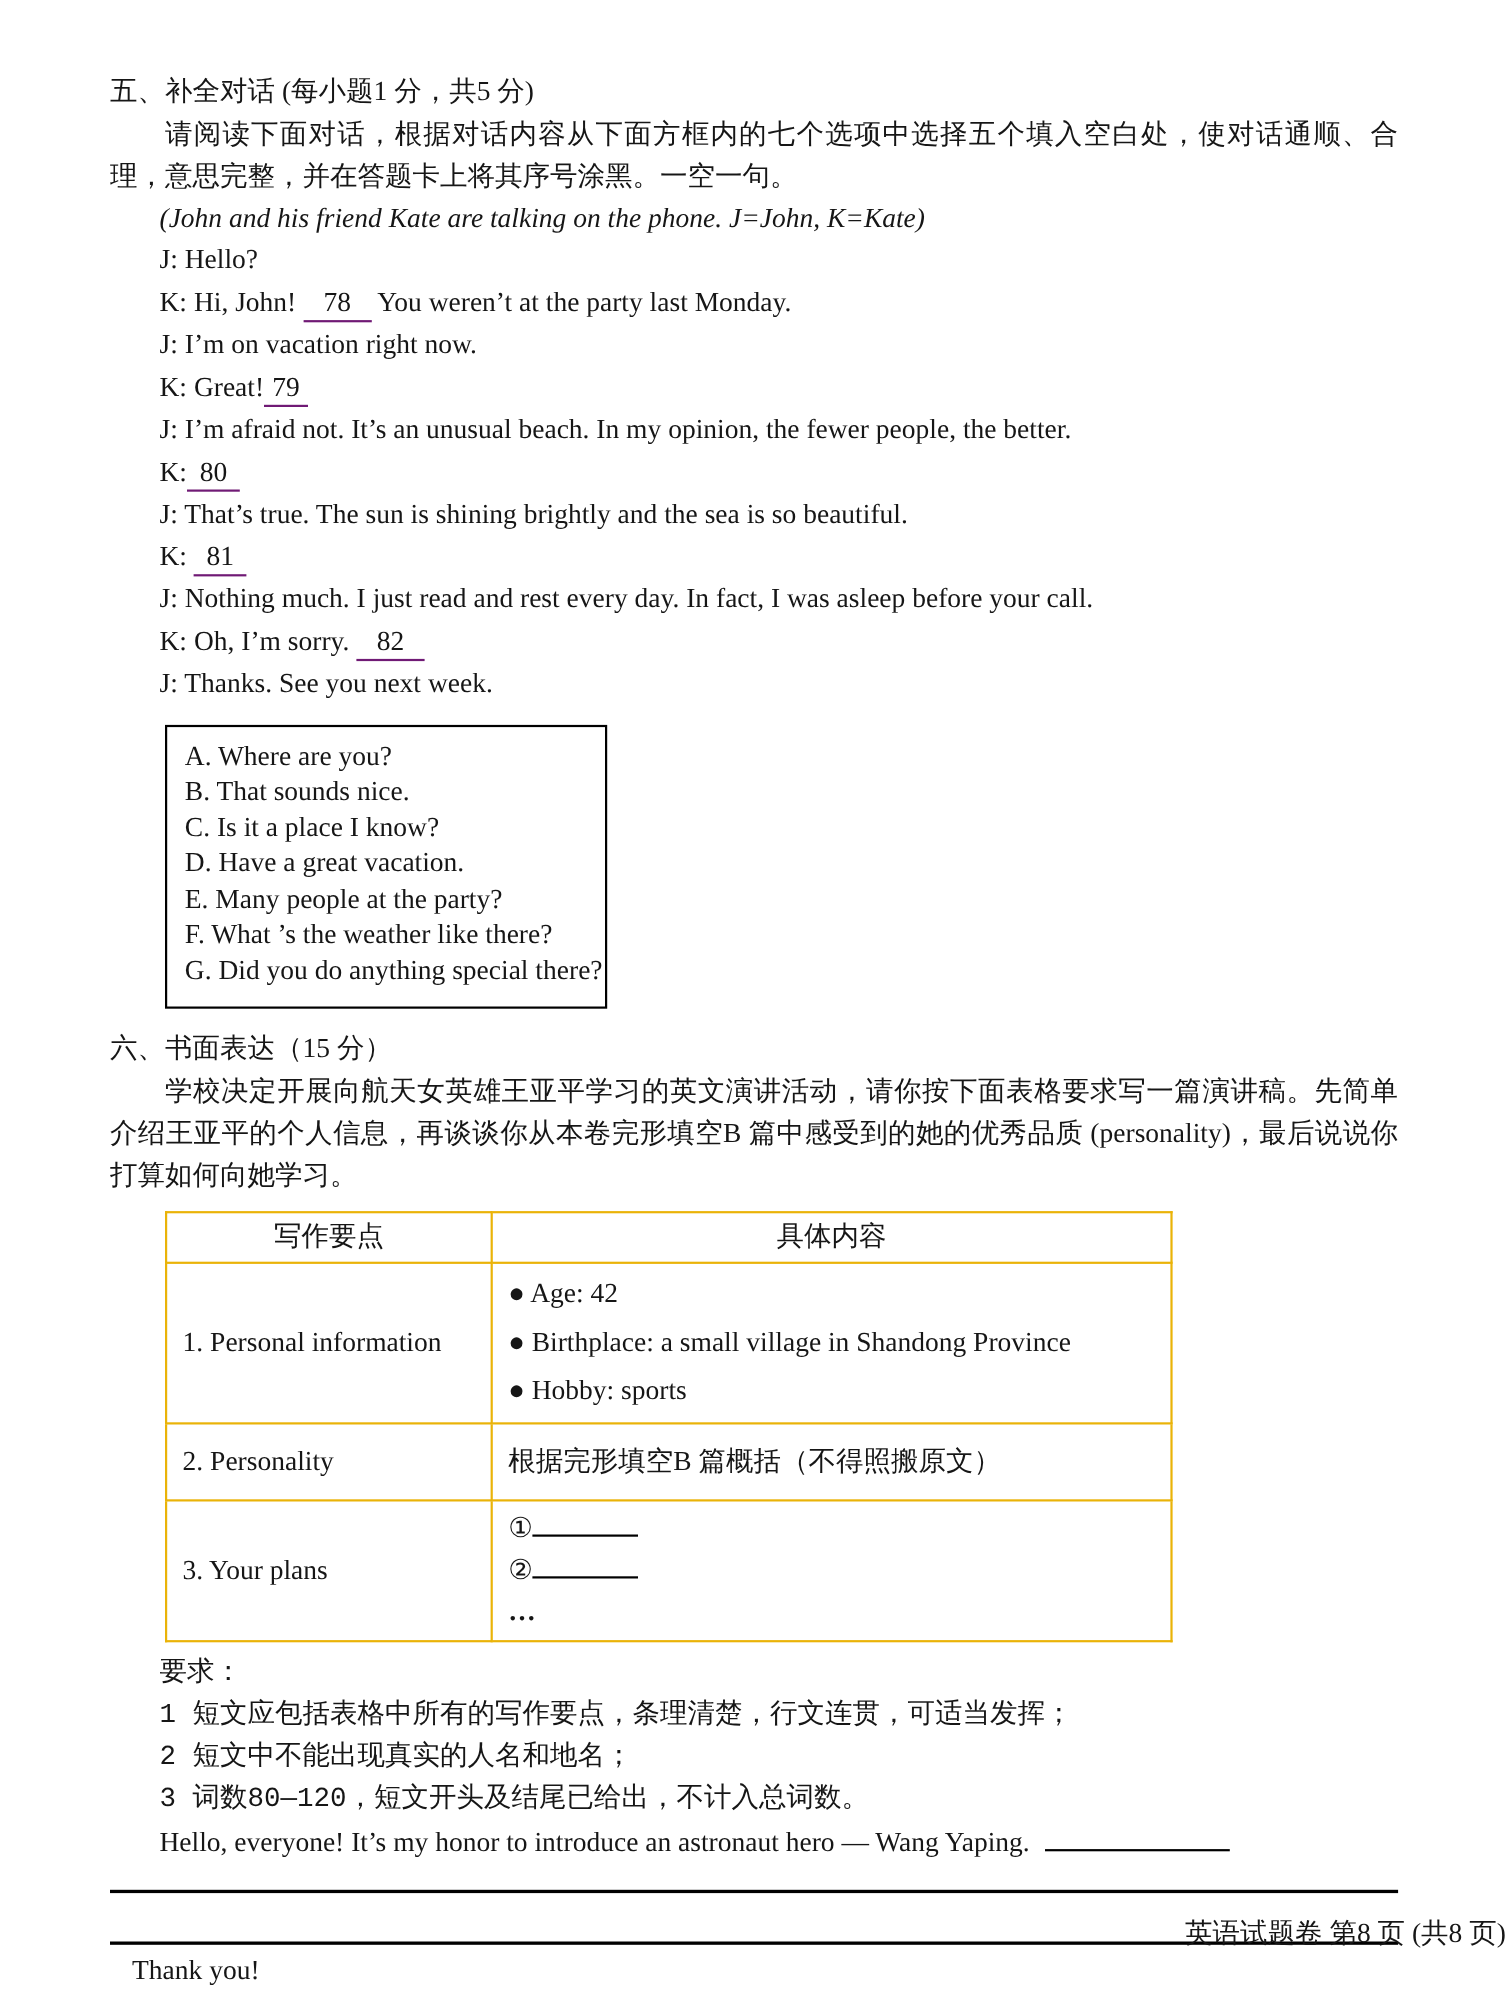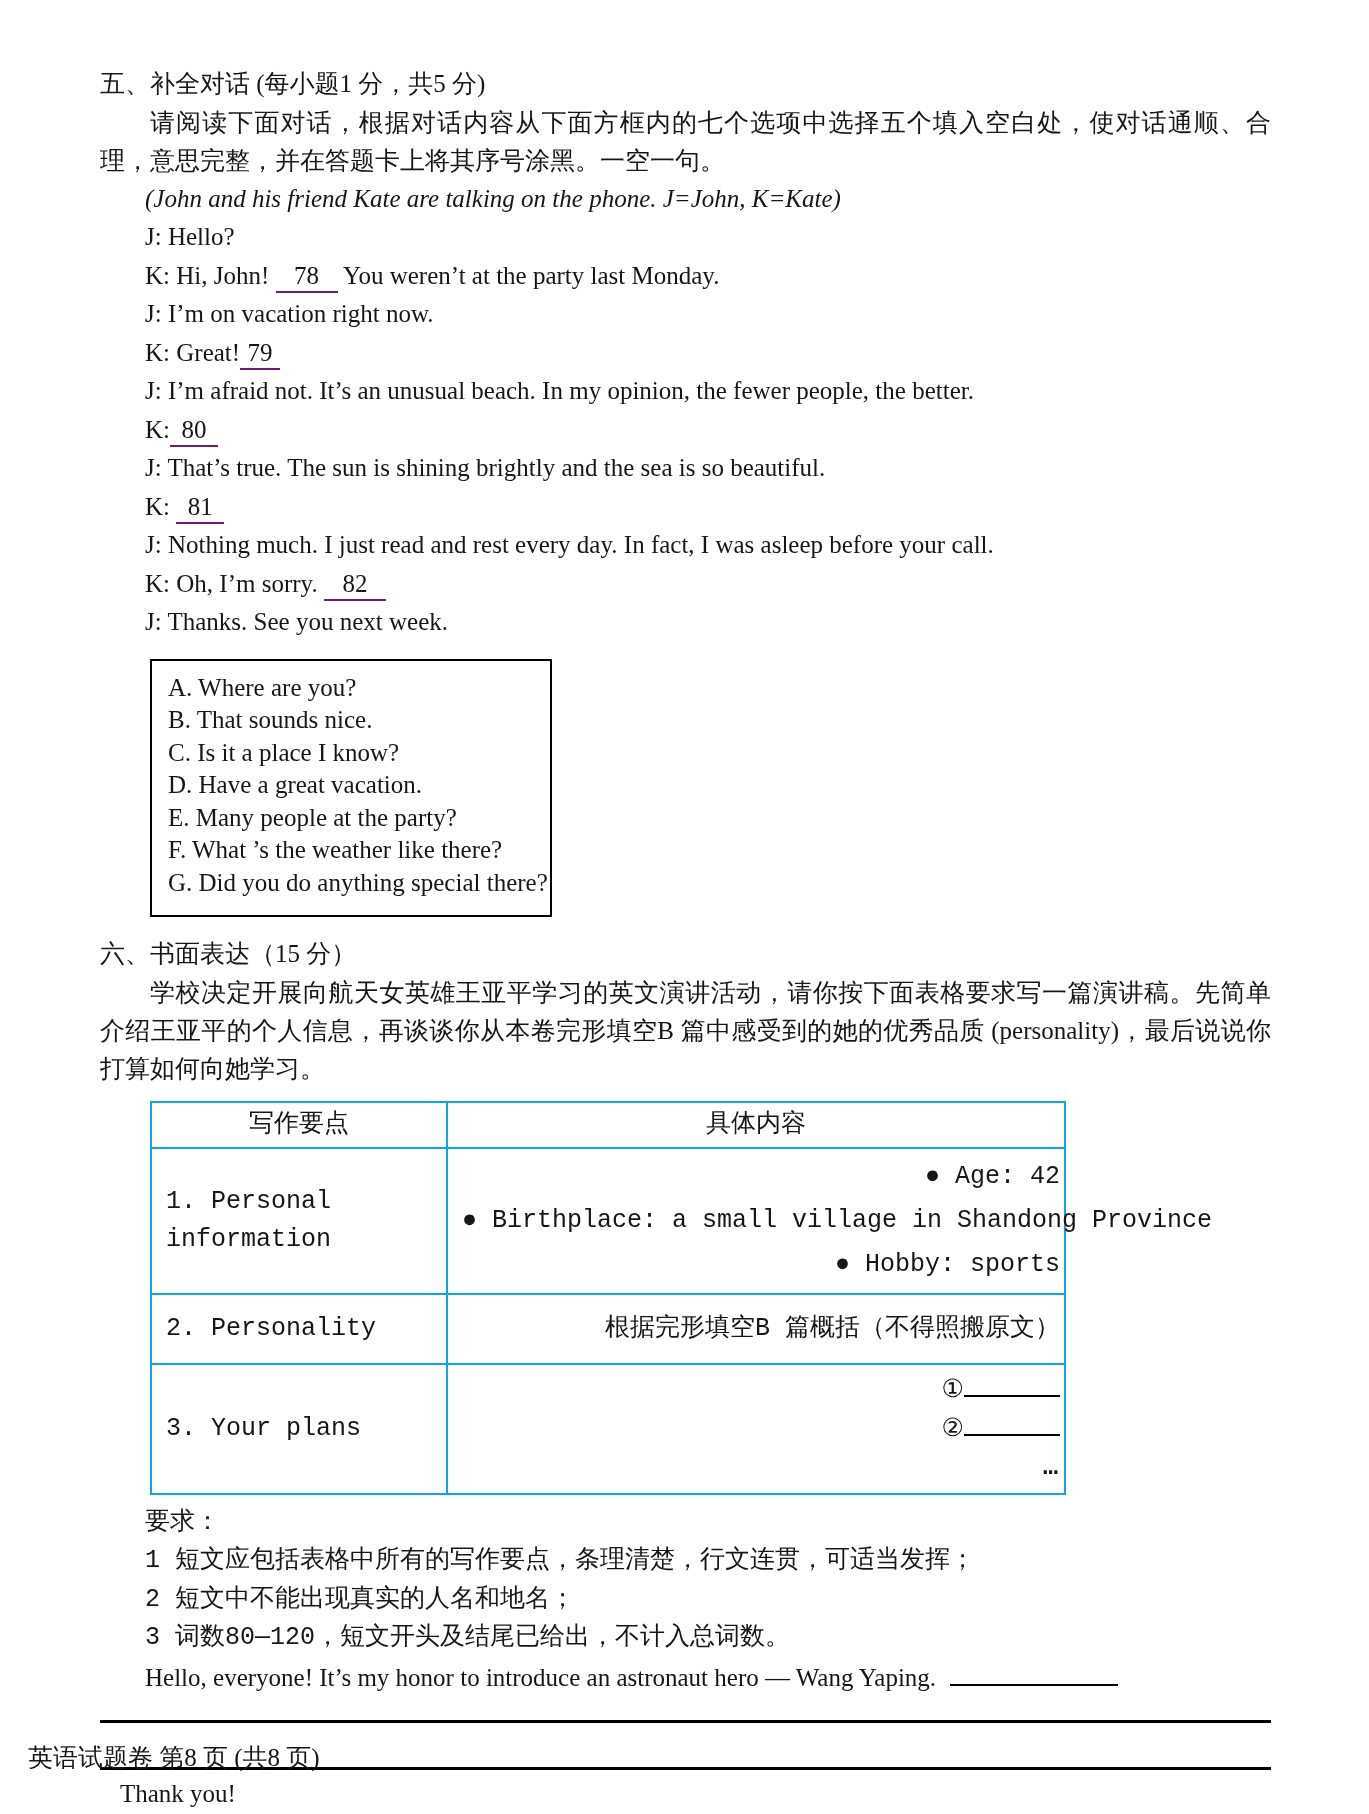"写作要点" .info-table td { border: 2px solid #0ea5e9 -> 2px solid #eab308; font-family: Liberation Mono, monospace -> none }
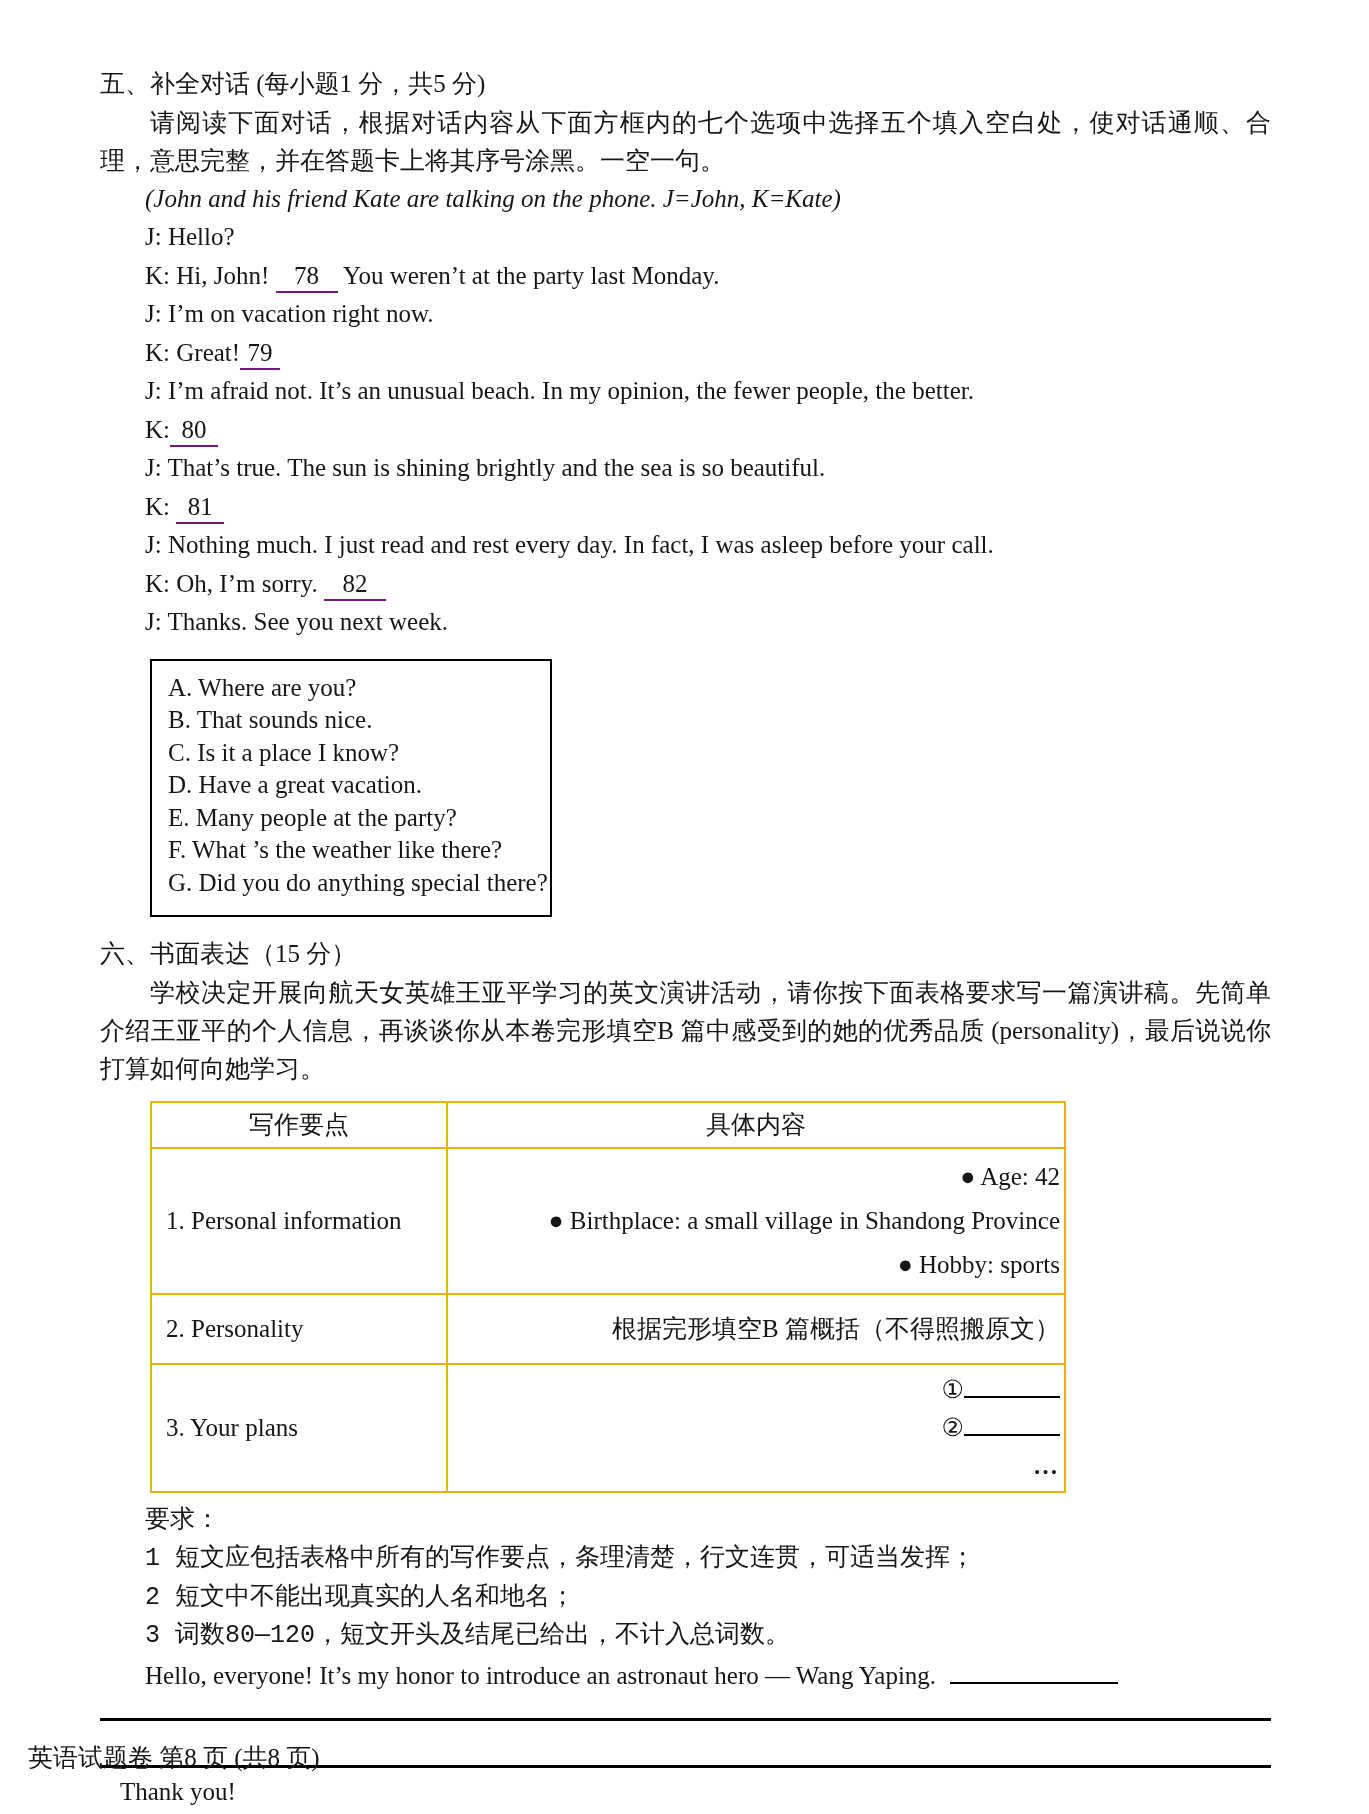"● Age: 42" .detail-cell p { text-align: right -> none }
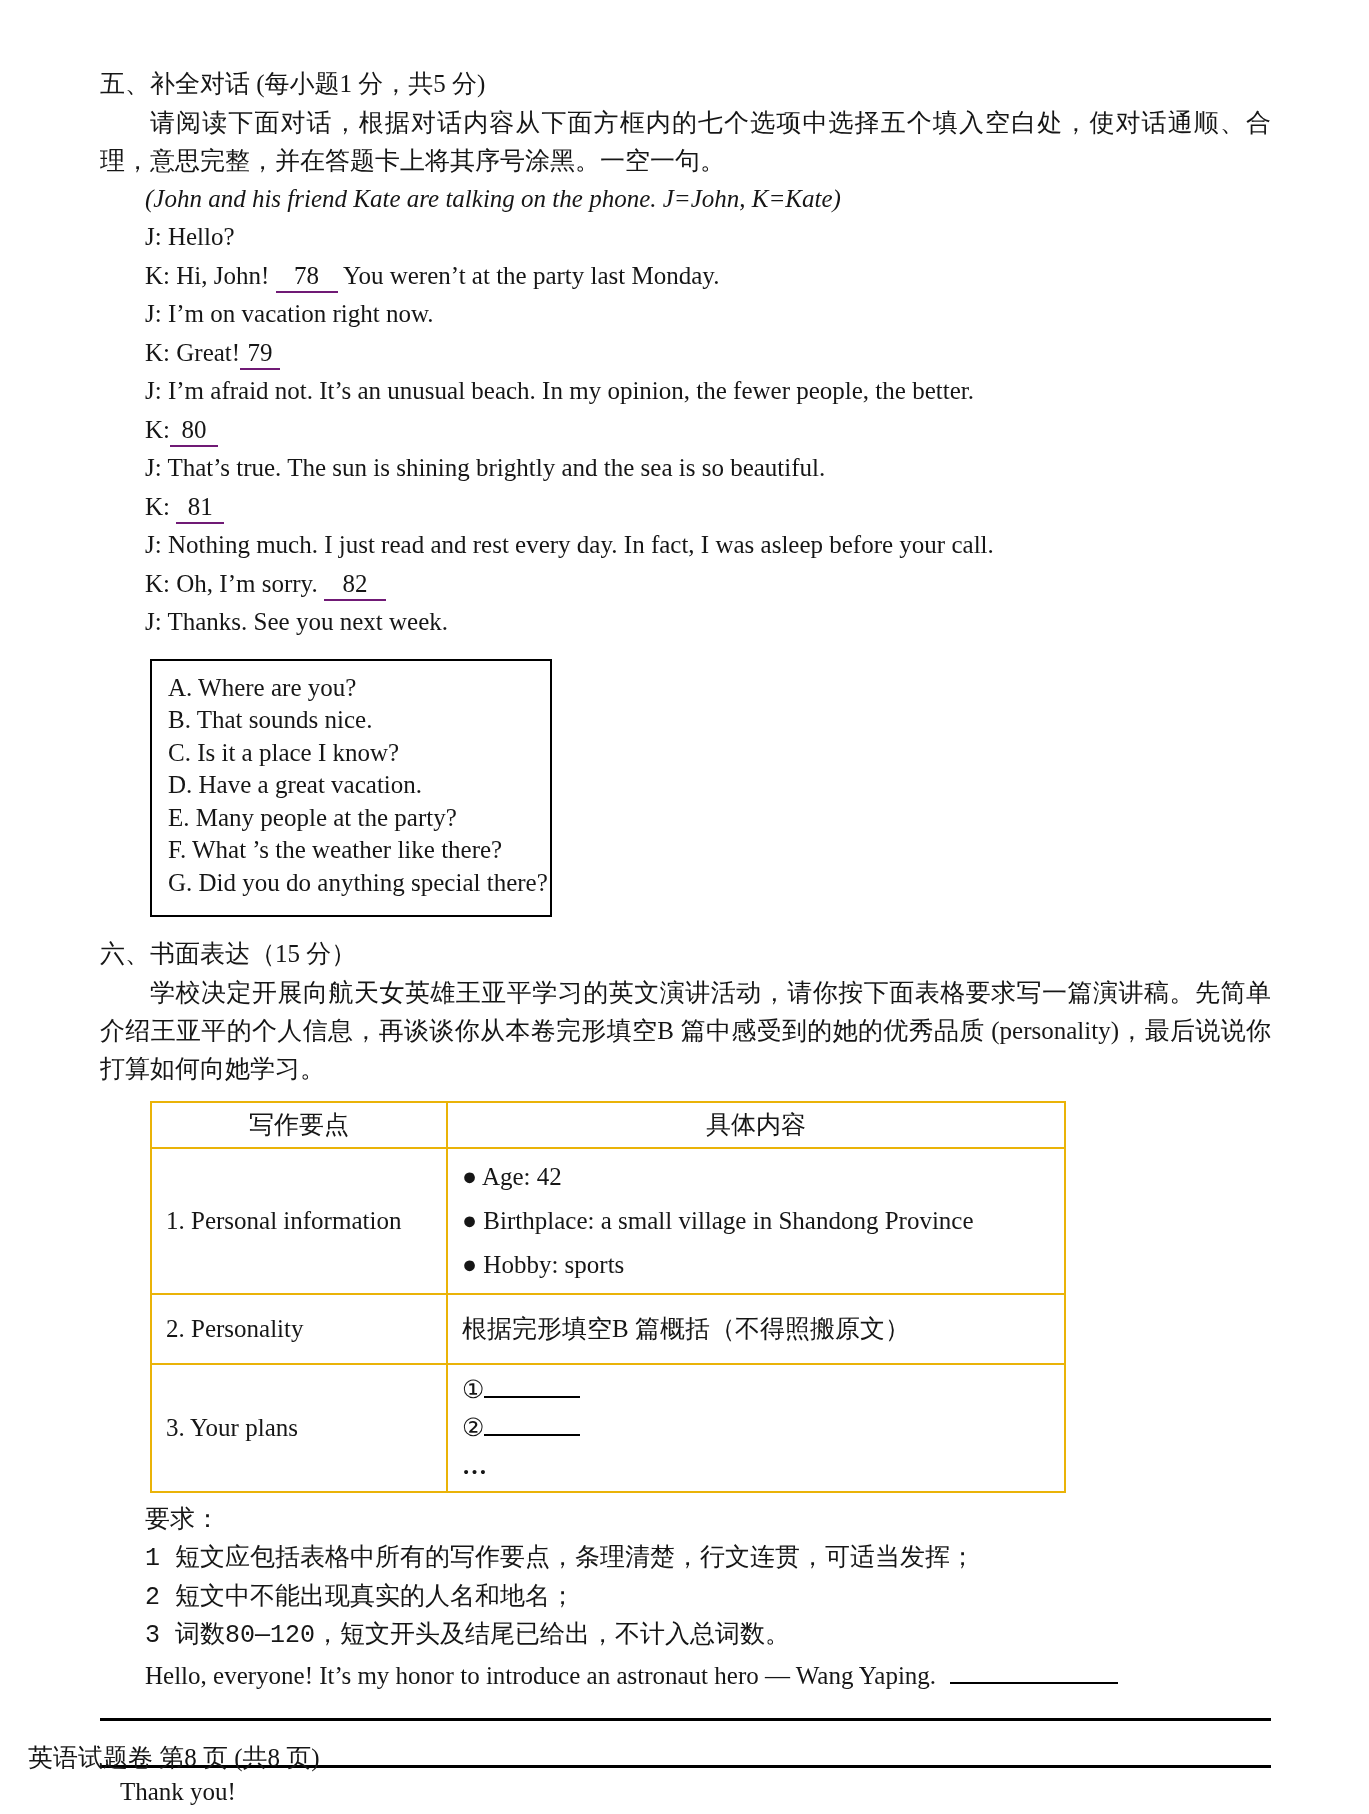"英语试题卷 第8 页 (共8 页)" .footer { padding-left: 28px -> none; text-align: left -> right }
